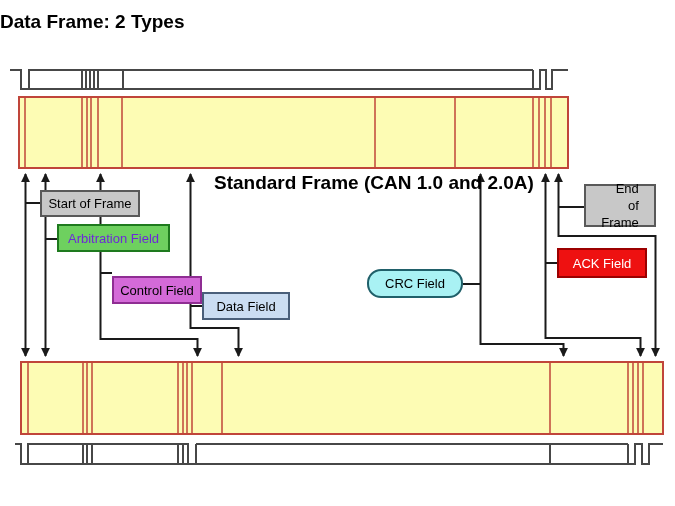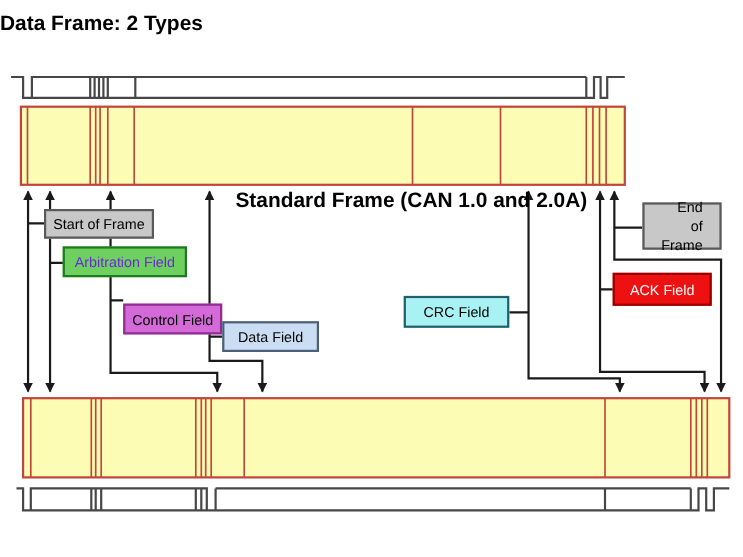"CRC Field" .fbox-crc { border-radius: none -> 14px }
